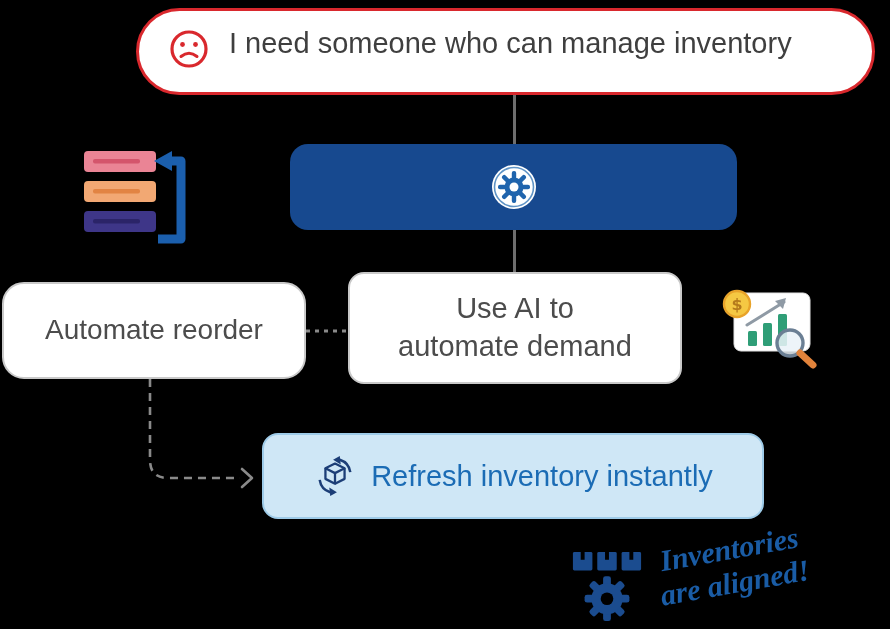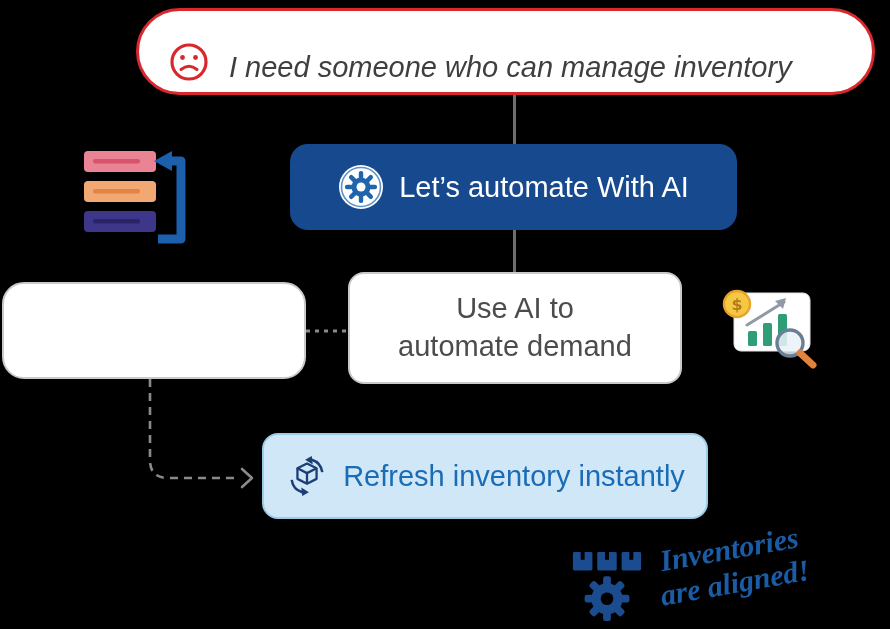"I need someone who can" .problem-pill { align-items: flex-end -> flex-start; font-style: italic -> none; padding: 8px 28px -> 16px 28px }
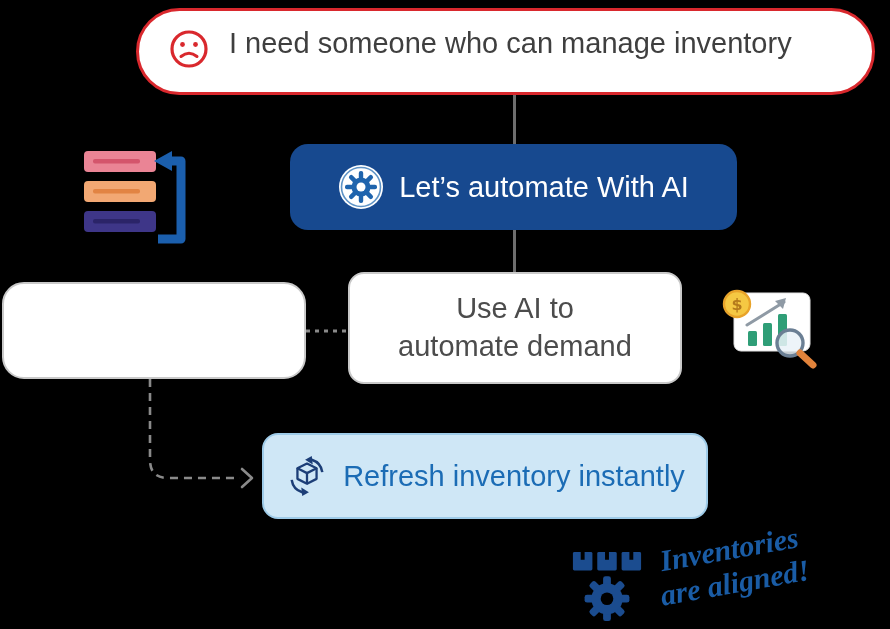"Let’s automate With AI" span { html: <span>Let’s automate With AI</span> -> none }
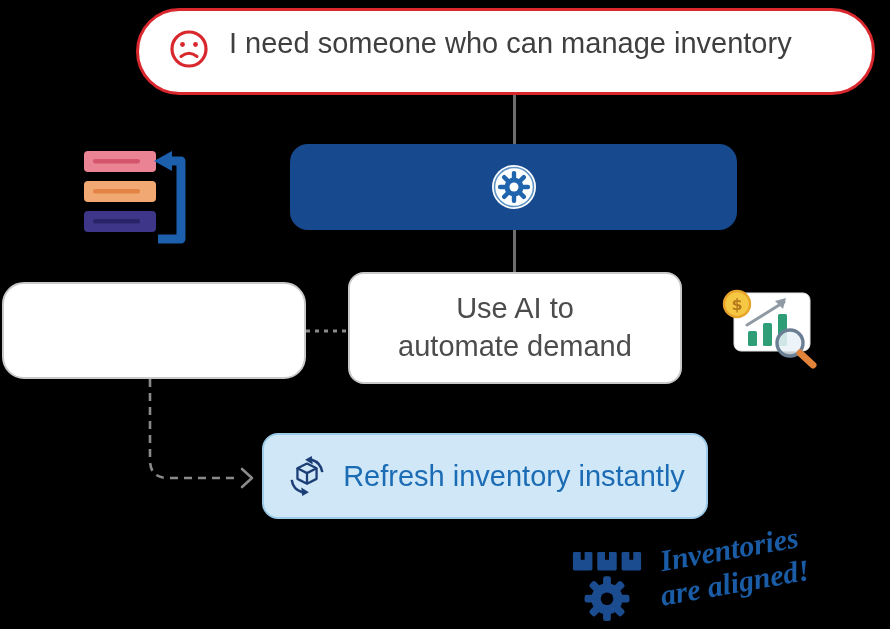"Automate reorder" span.line { html: none -> <span>Automate reorder</span> }
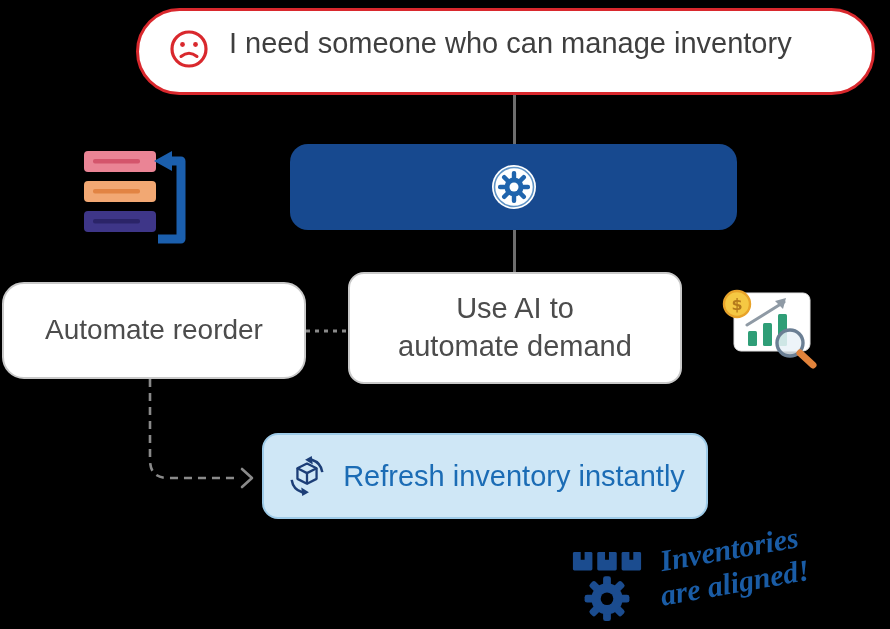"Refresh inventory instantly" .refresh-node { width: 446px -> 502px }
